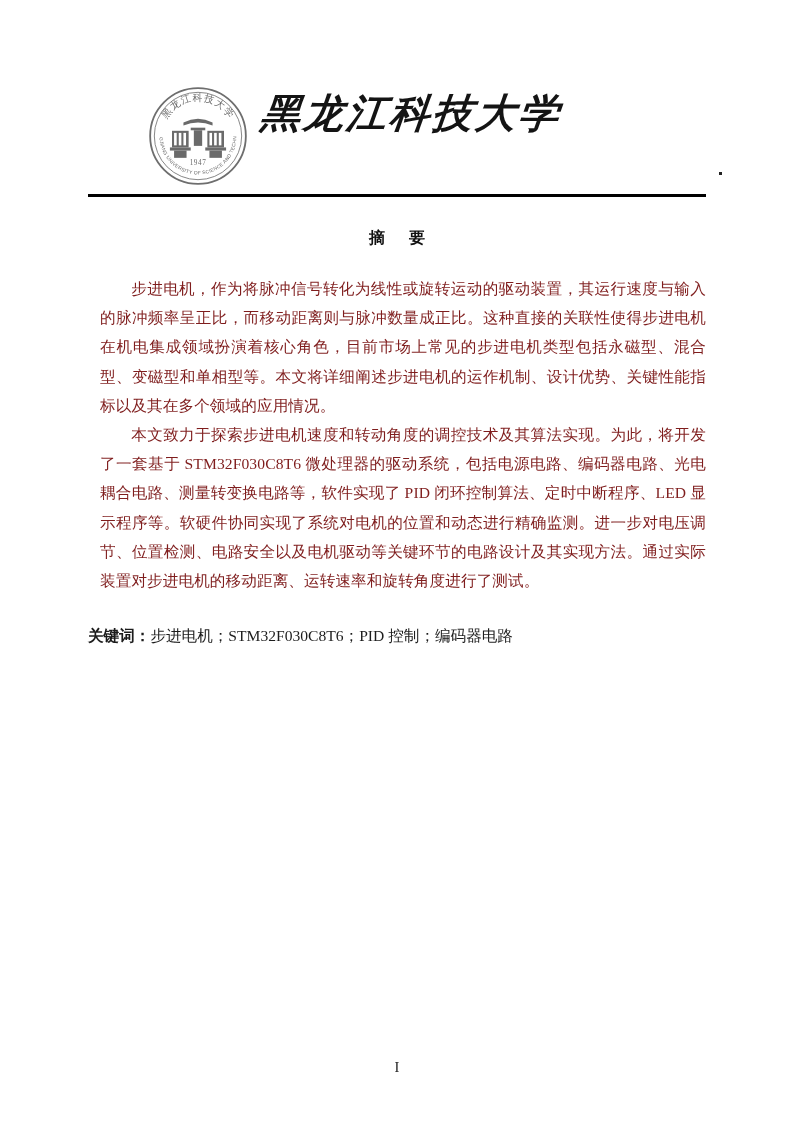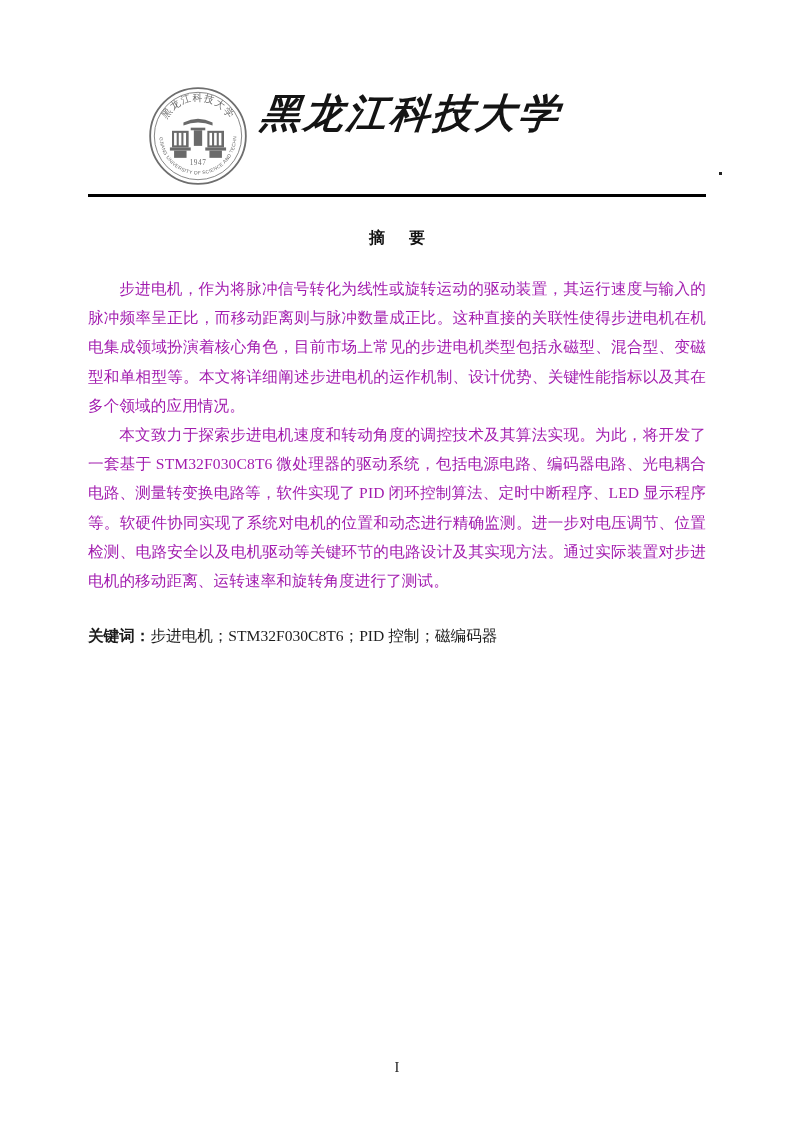"步进电机，作为将脉冲信号转化为线性或旋转运动的驱动装置，其运行速度与输入的脉冲频" .para { color: #a21caf -> #7f1d1d; margin: 0 0 0 0 -> 0 0 0 12px }
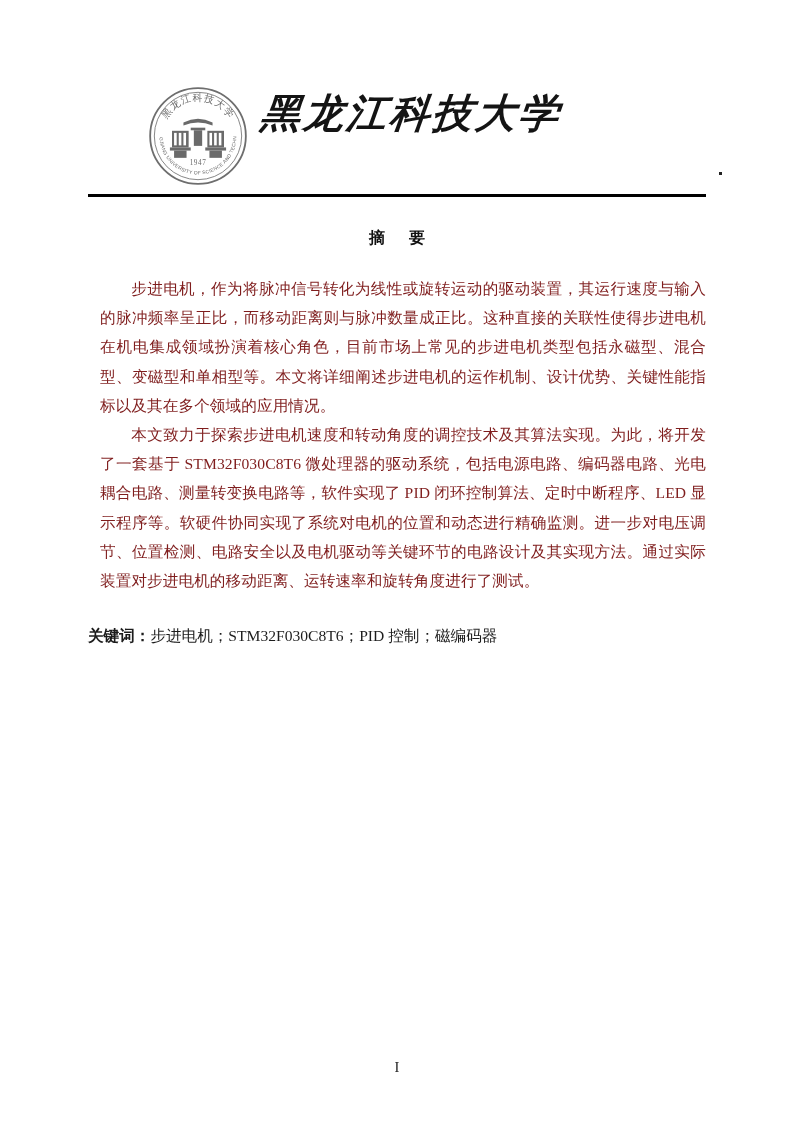"步进电机；STM32F030C8T6；PID 控制；磁编码器" span { text: 磁编码器 -> 编码器电路 }
